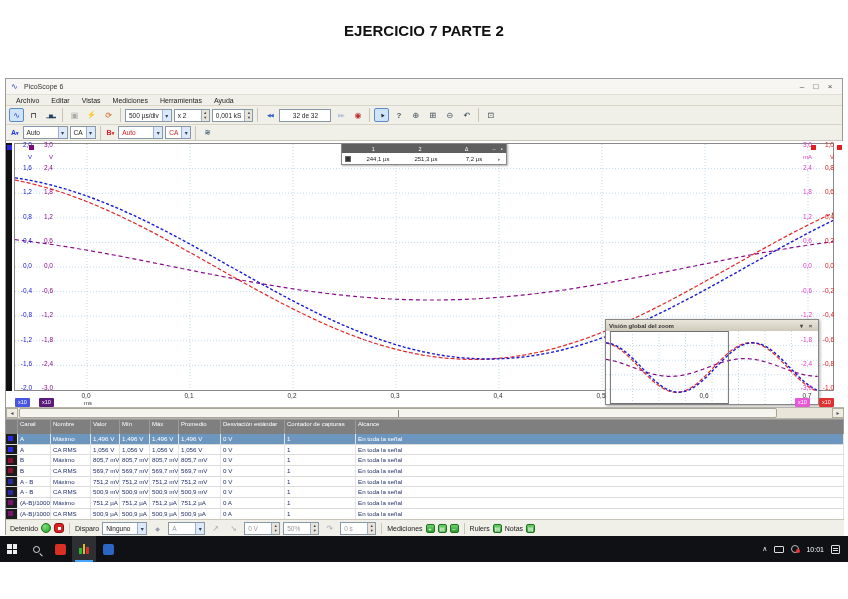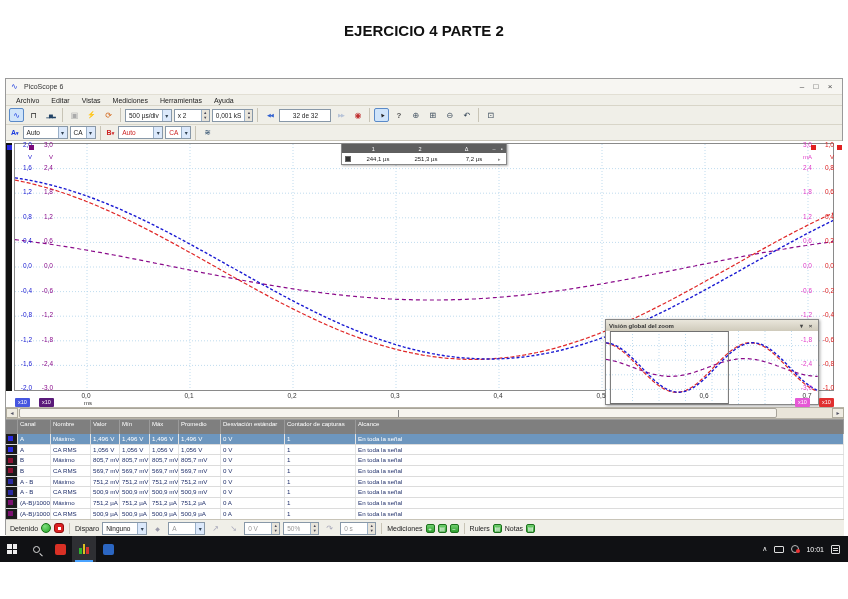"EJERCICIO 4 PARTE 2" div.page-title { text: 4 -> 7 }
